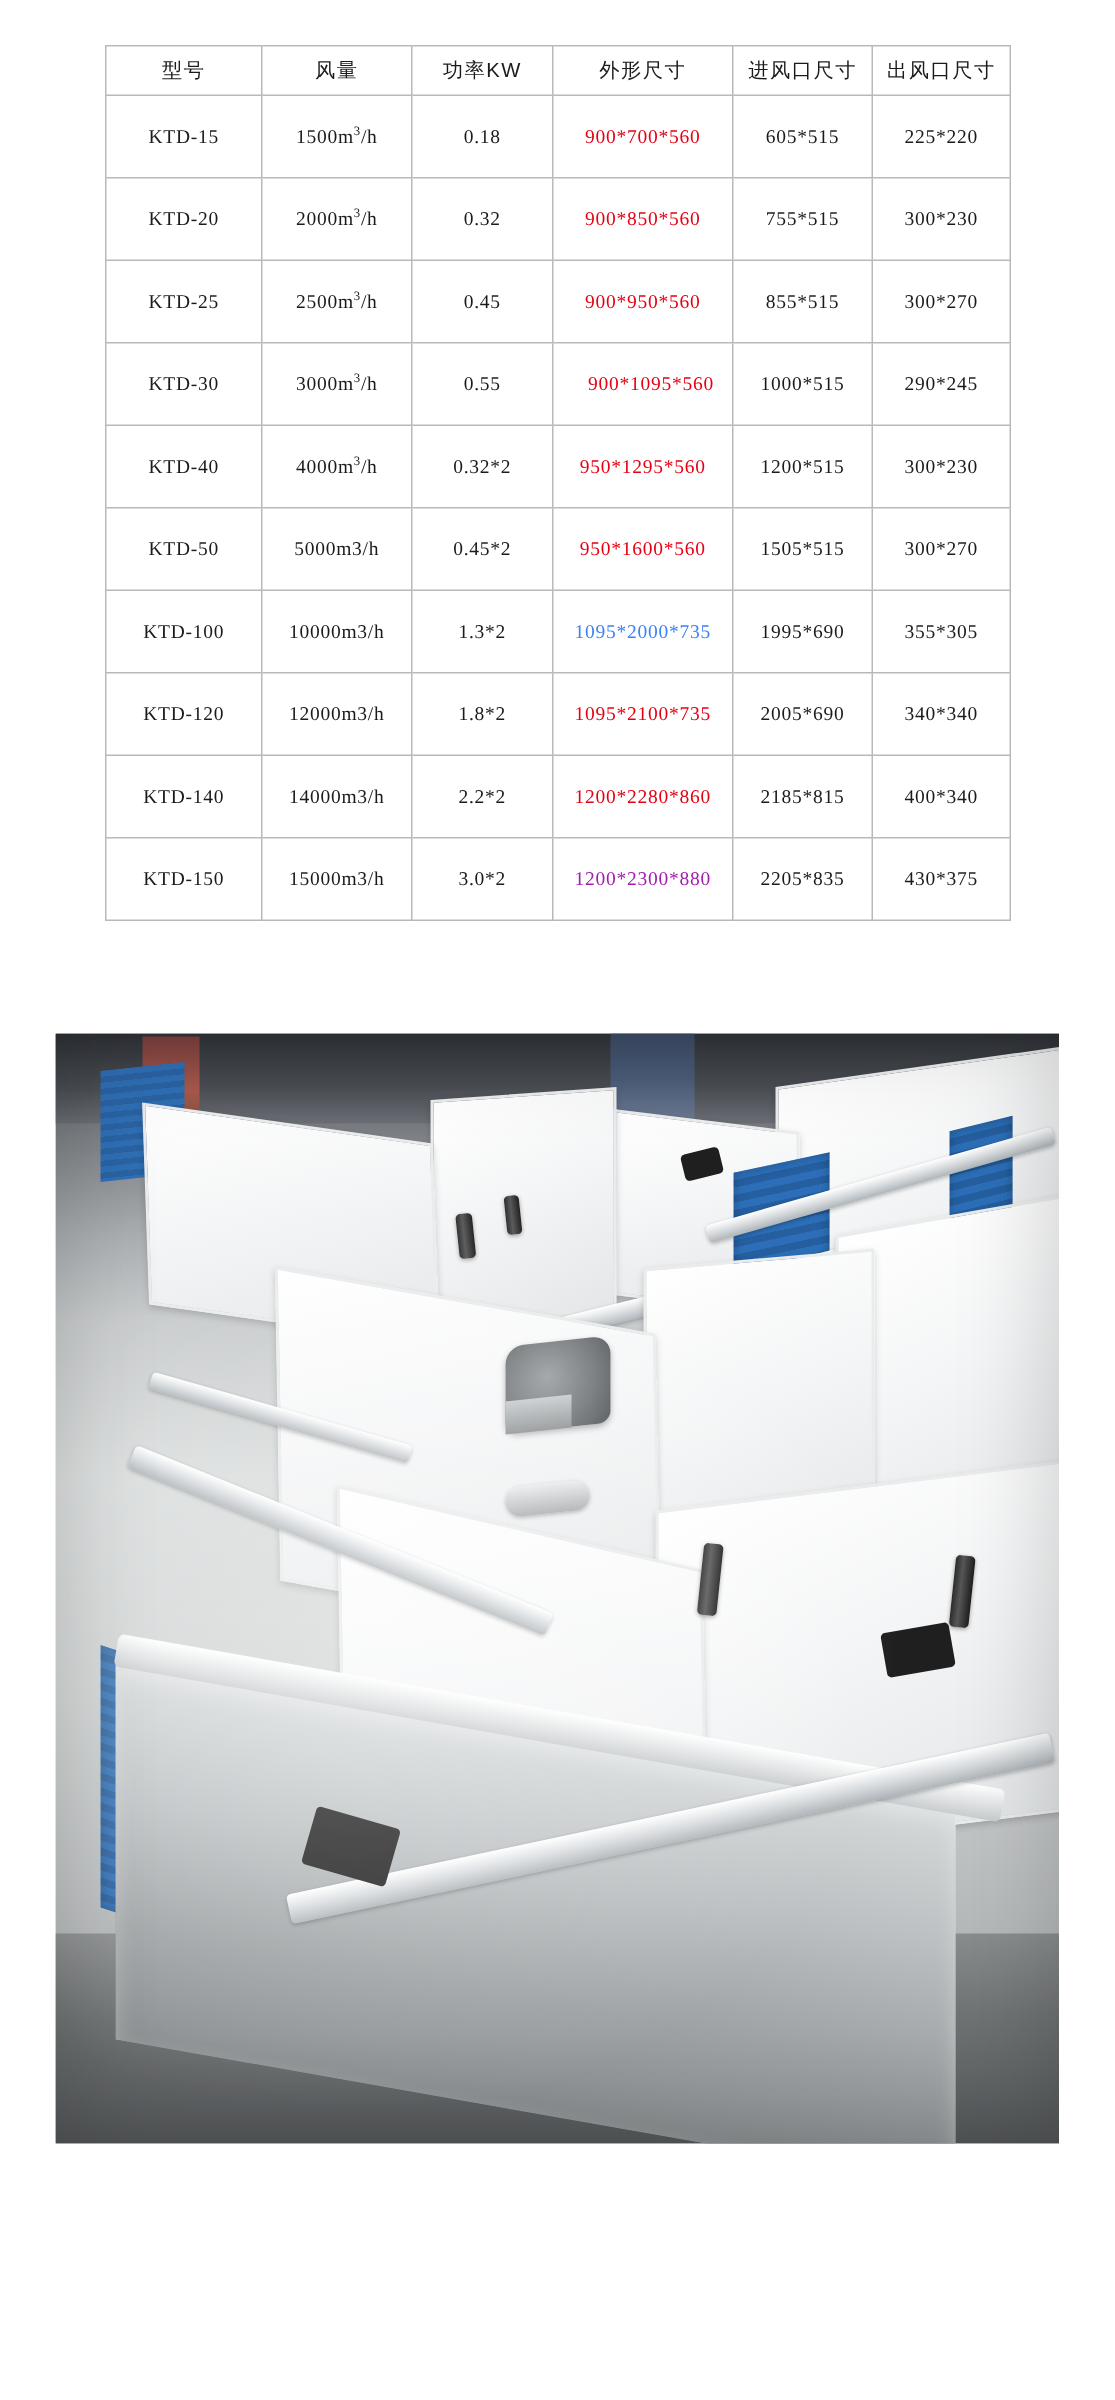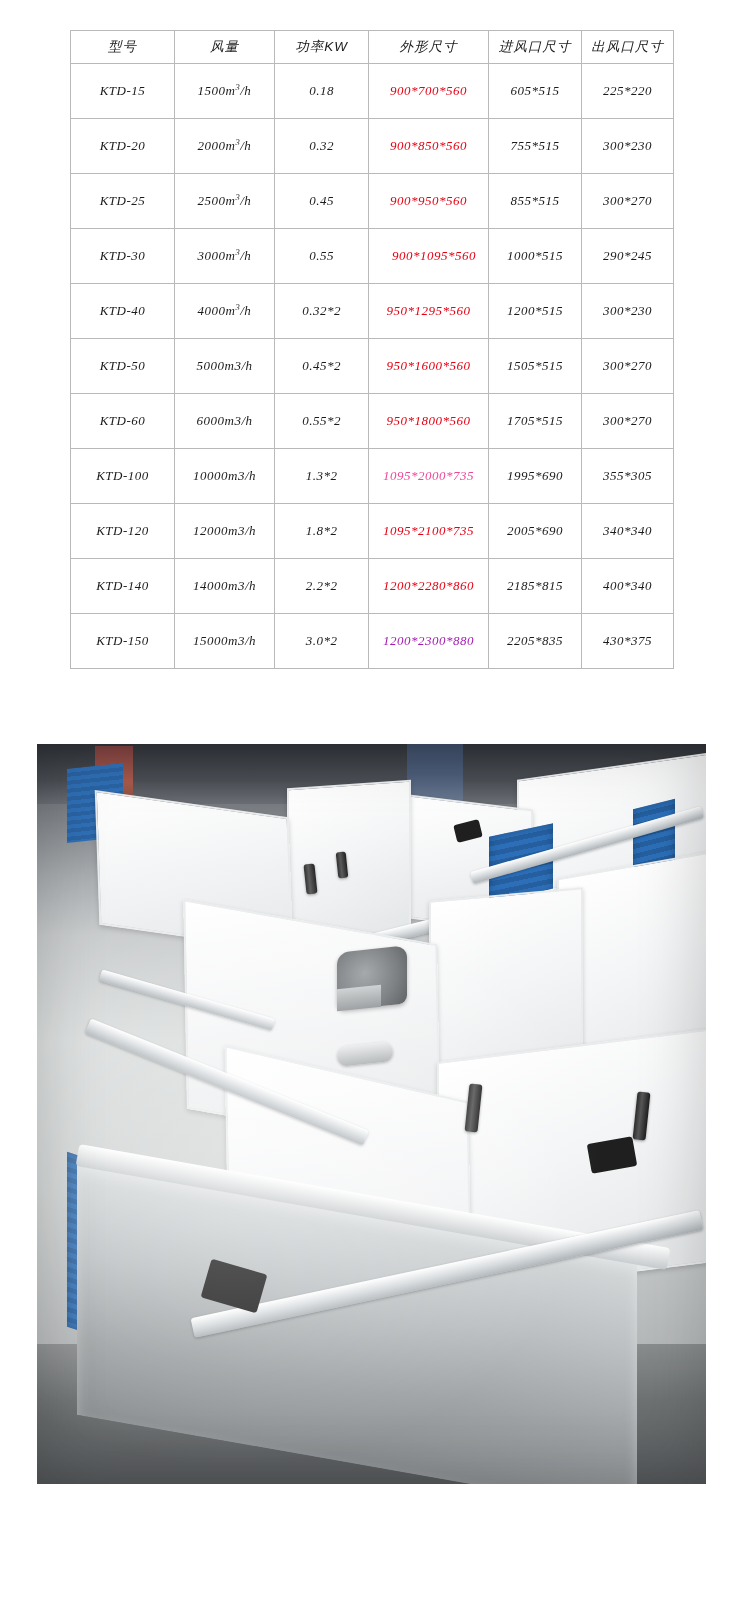"型号" .page { font-style: italic -> none }
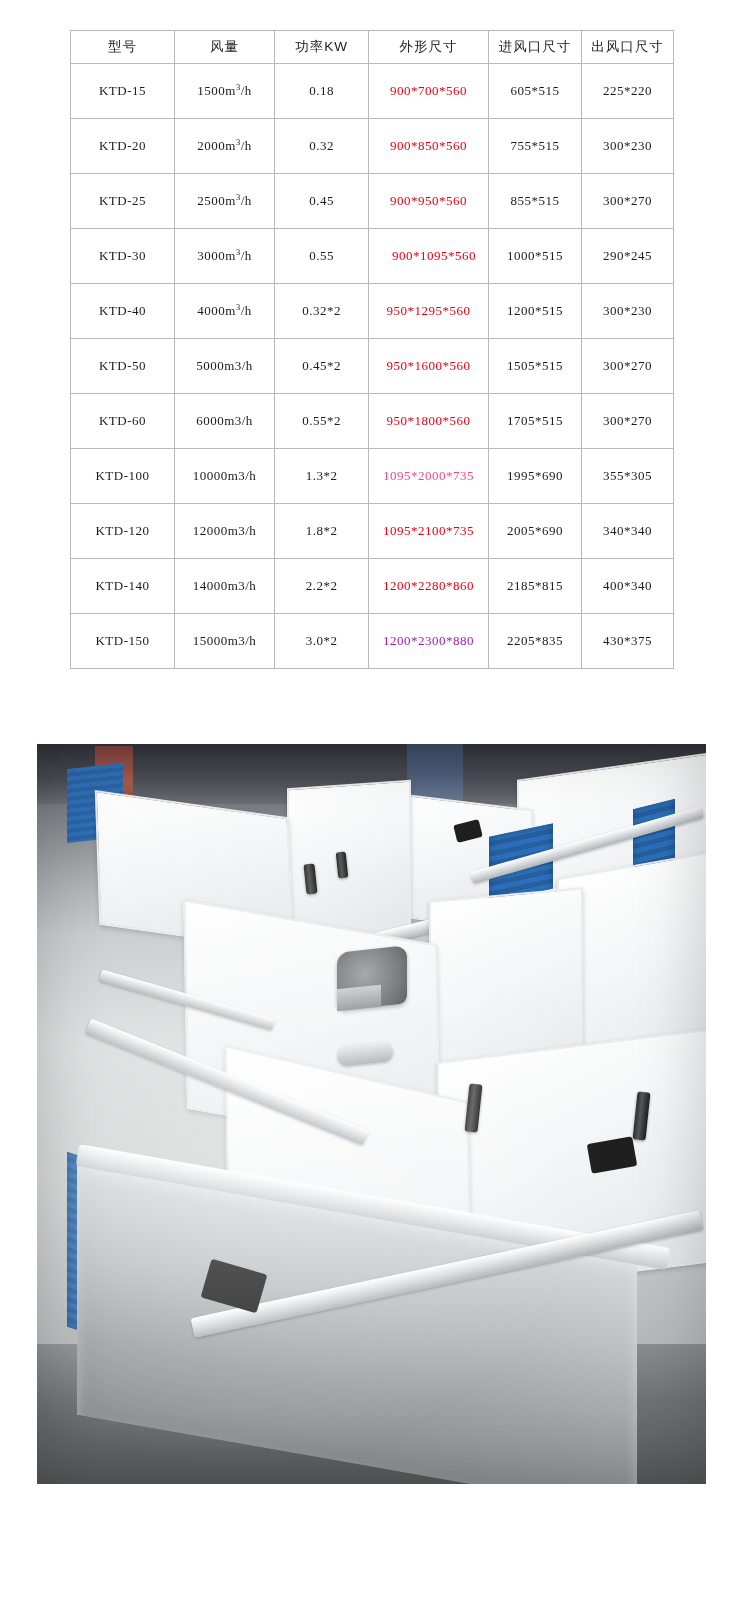"KTD-60" tr { html: <tr> <td>KTD-60</td> <td>6000m3/h</td> <td>0.55*2</td> <td>950*1800*560</td> <td>1705*515</td> <td>300*270</td> </tr> -> none }
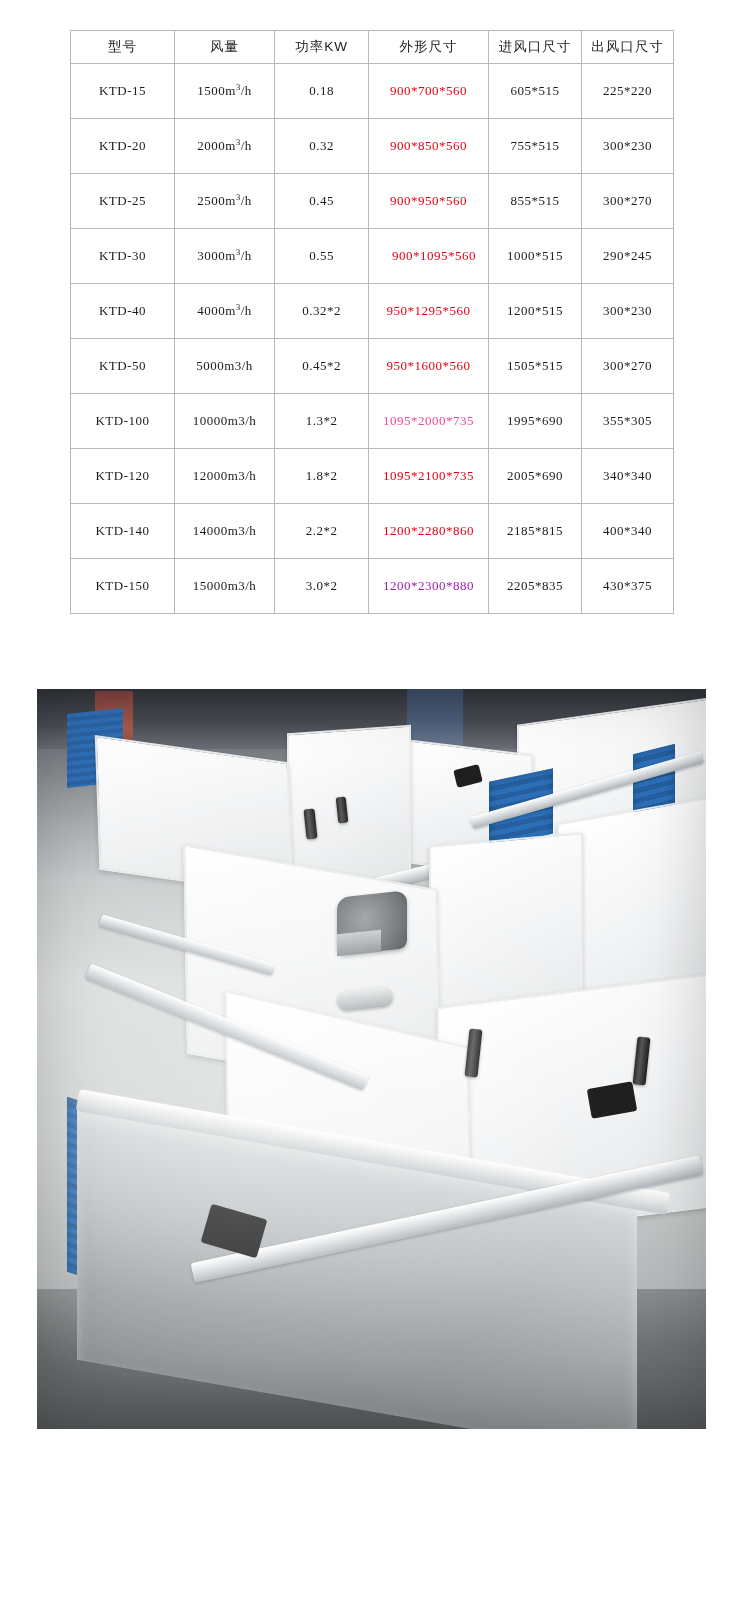"1095*2000*735" td.dim-cell { color: #ec4899 -> #3b82f6 }
